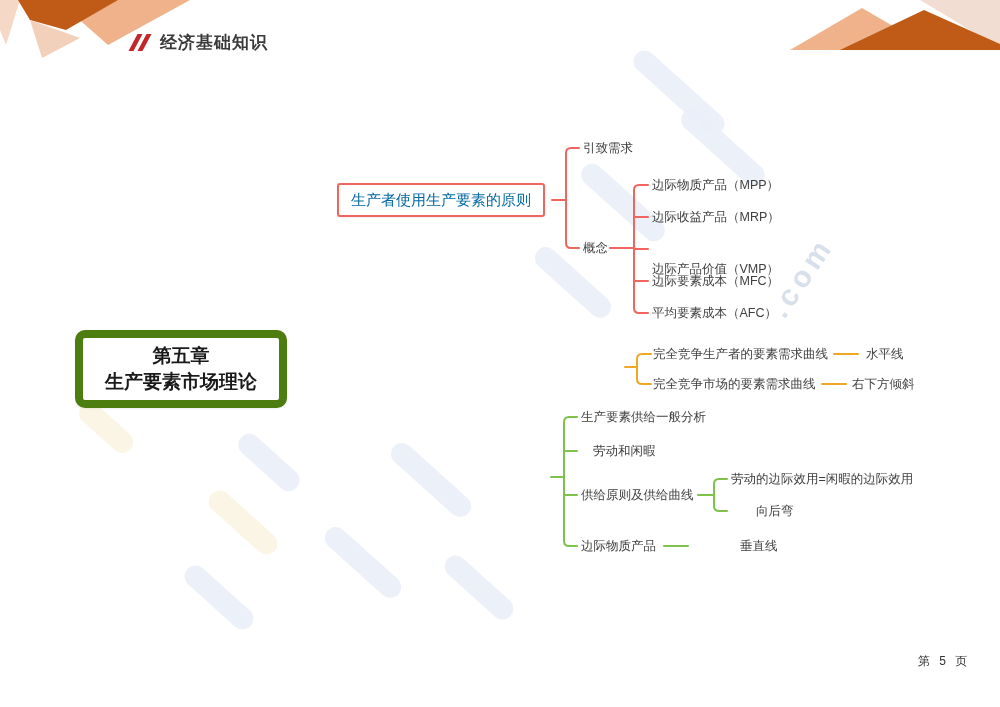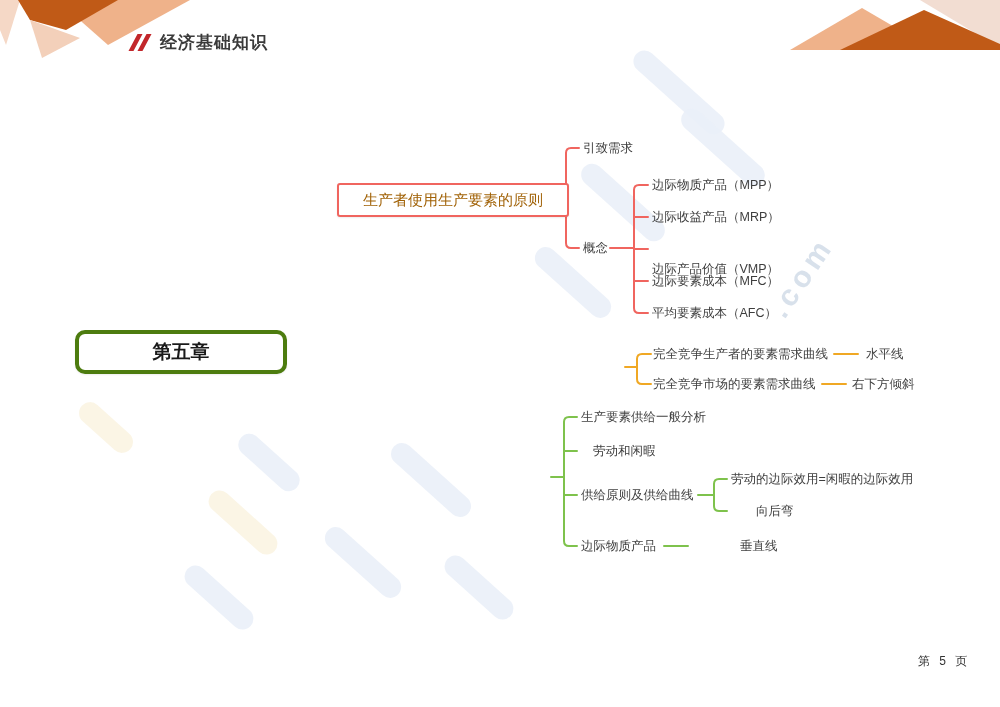"生产者使用生产要素的原则" .node { color: #a16207 -> #0369a1; padding: 5px 24px -> 5px 12px }
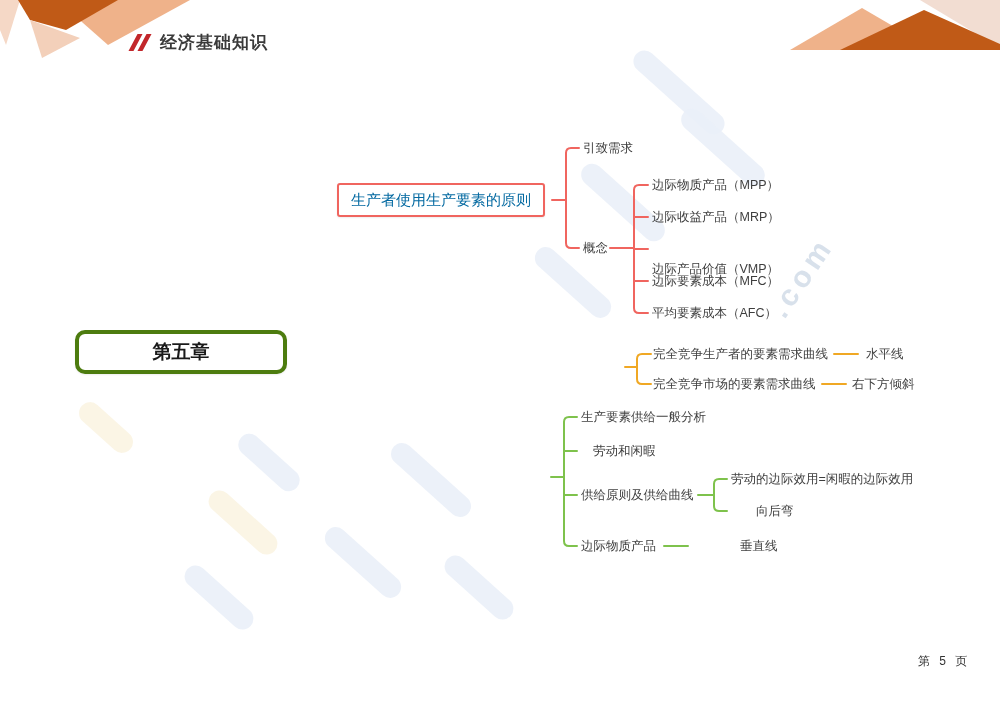"第五章" .root-node { border: 4px solid #4d7c0f -> 8px solid #4d7c0f }
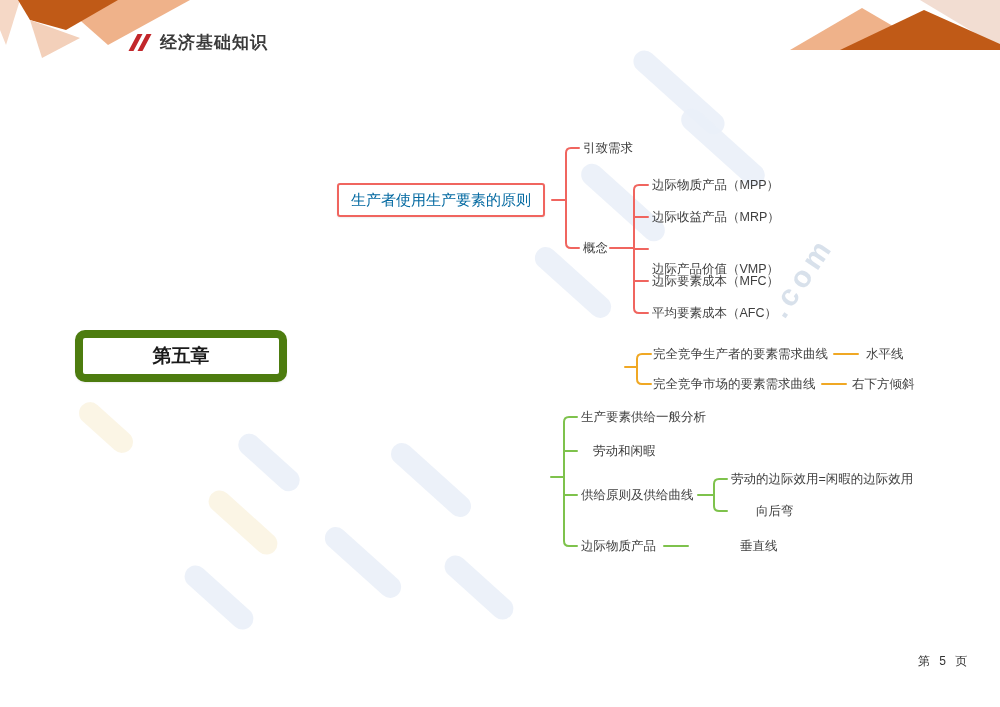"生产要素市场理论" div { html: none -> <div>生产要素市场理论</div> }
